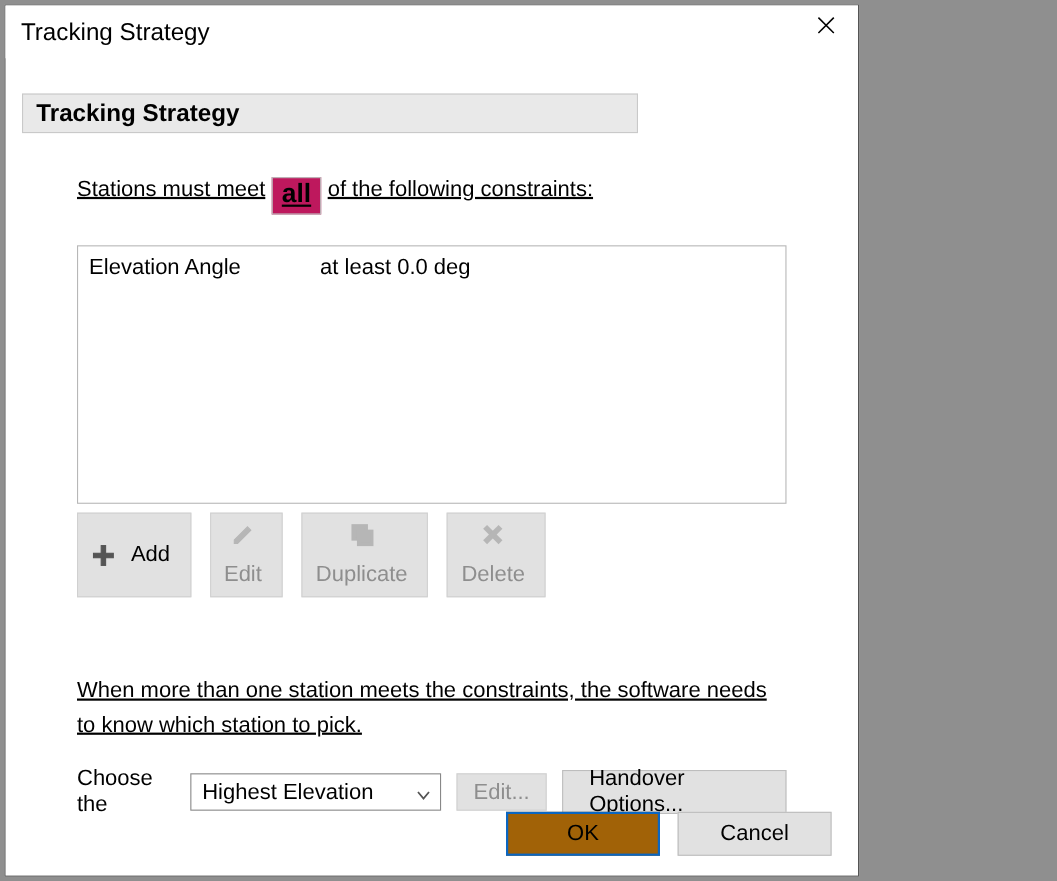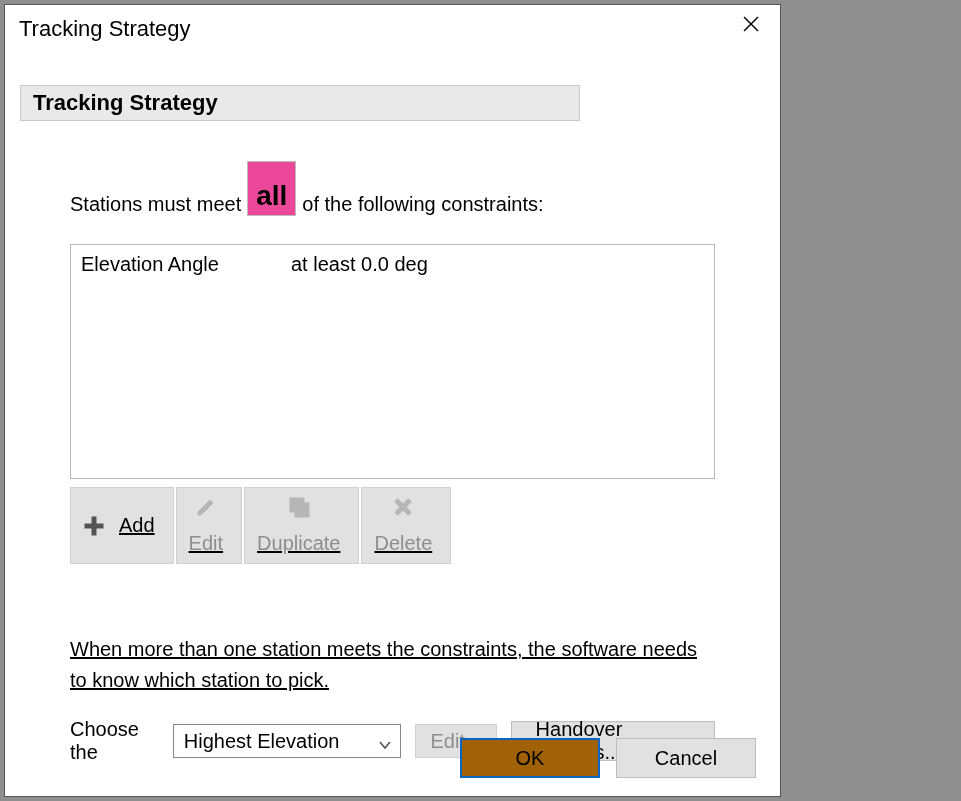"Stations must meet" .sentence { align-items: flex-end -> flex-start; text-decoration: none -> underline }
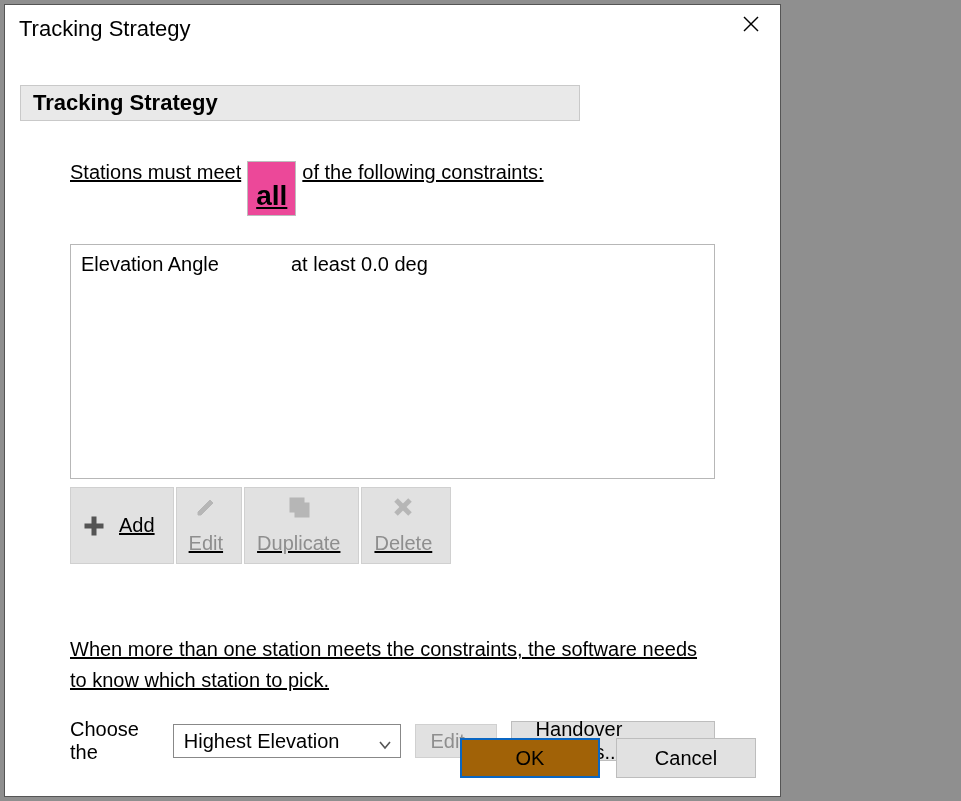"all" .all-box { background: #ec4899 -> #be185d; font-size: 28px -> 24px; padding: 18px 8px 3px 8px -> 1px 8px 3px 8px }
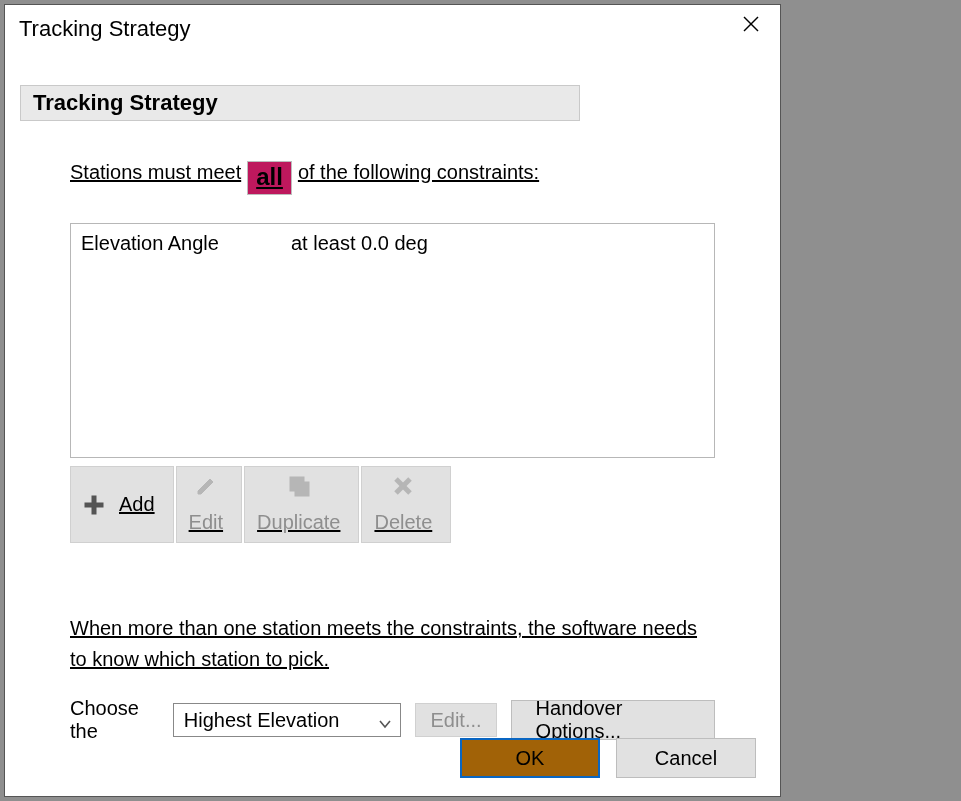"Add" .btn-row { gap: 2px -> 17px; text-decoration: underline -> none }
